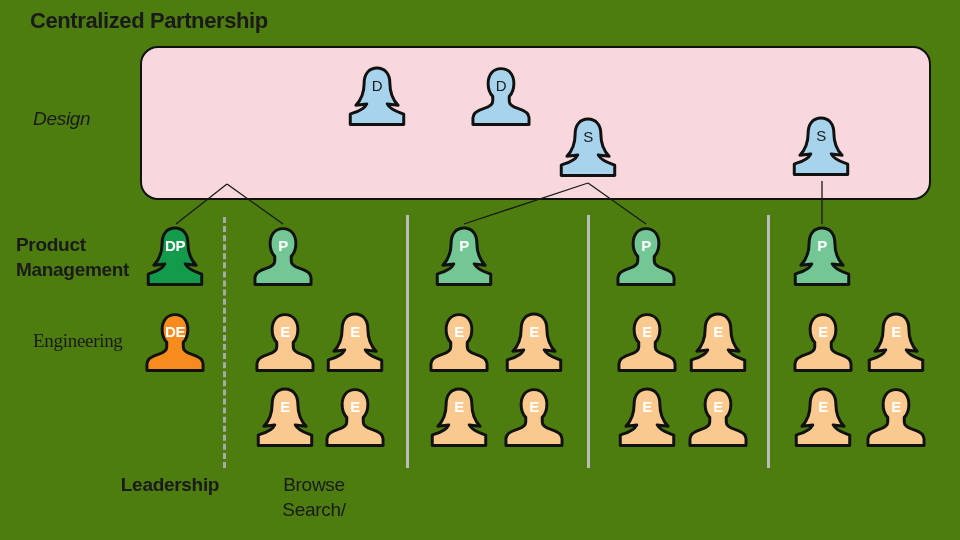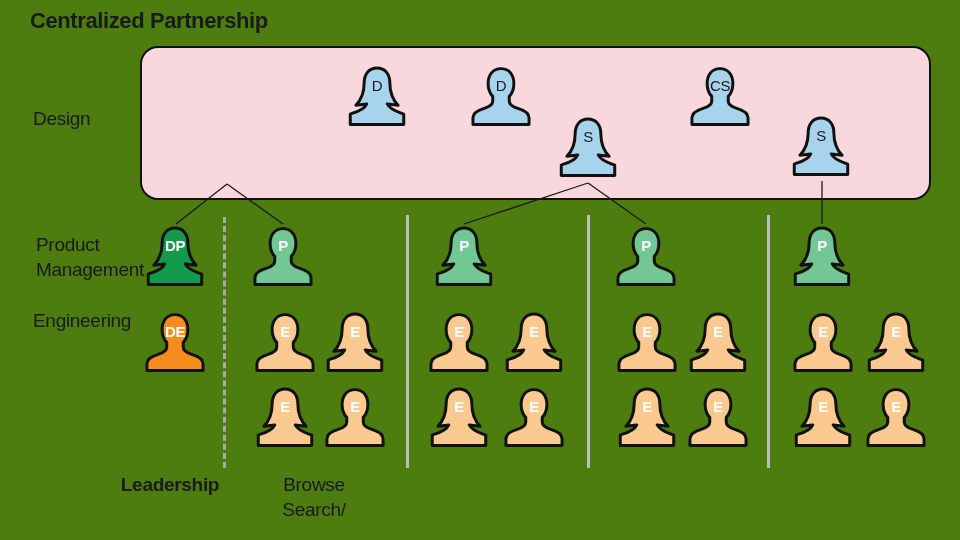"CS" div.person { html: <div> <svg> <use></use> </svg> <span>CS</span> </div> -> none }
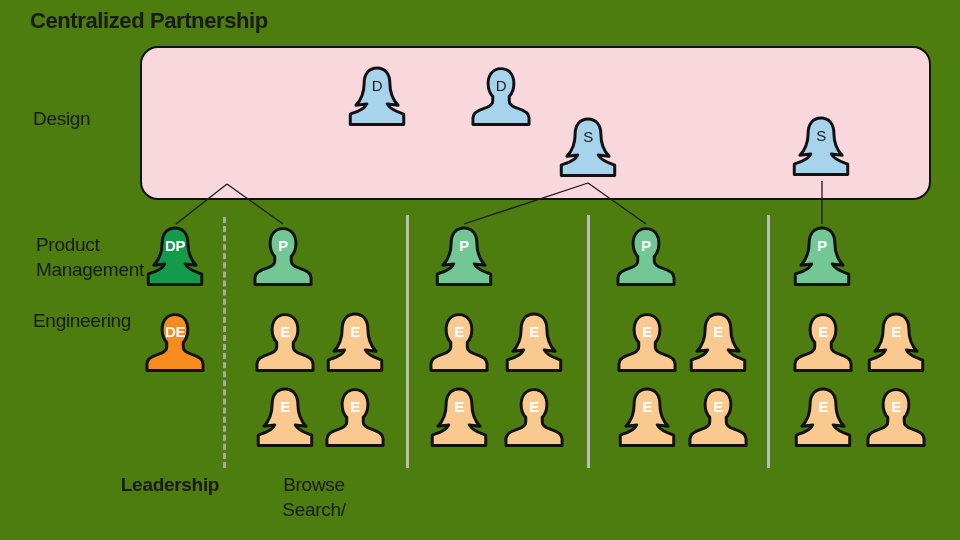"Design" div.row-label { font-style: none -> italic }
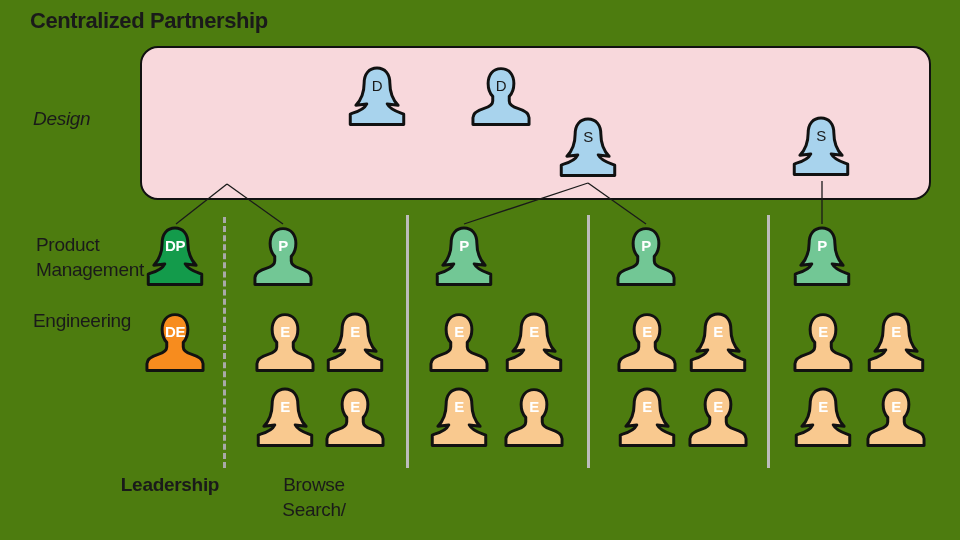"Product Management" div.row-label { font-weight: none -> bold; left: 36px -> 16px }
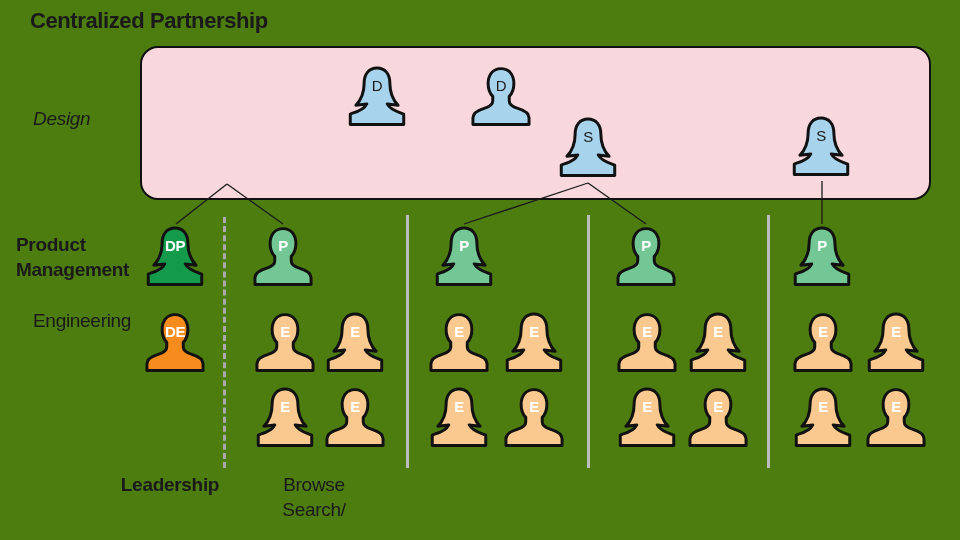"Engineering" div.row-label { font-family: none -> Liberation Serif, serif; top: 308px -> 328px }
